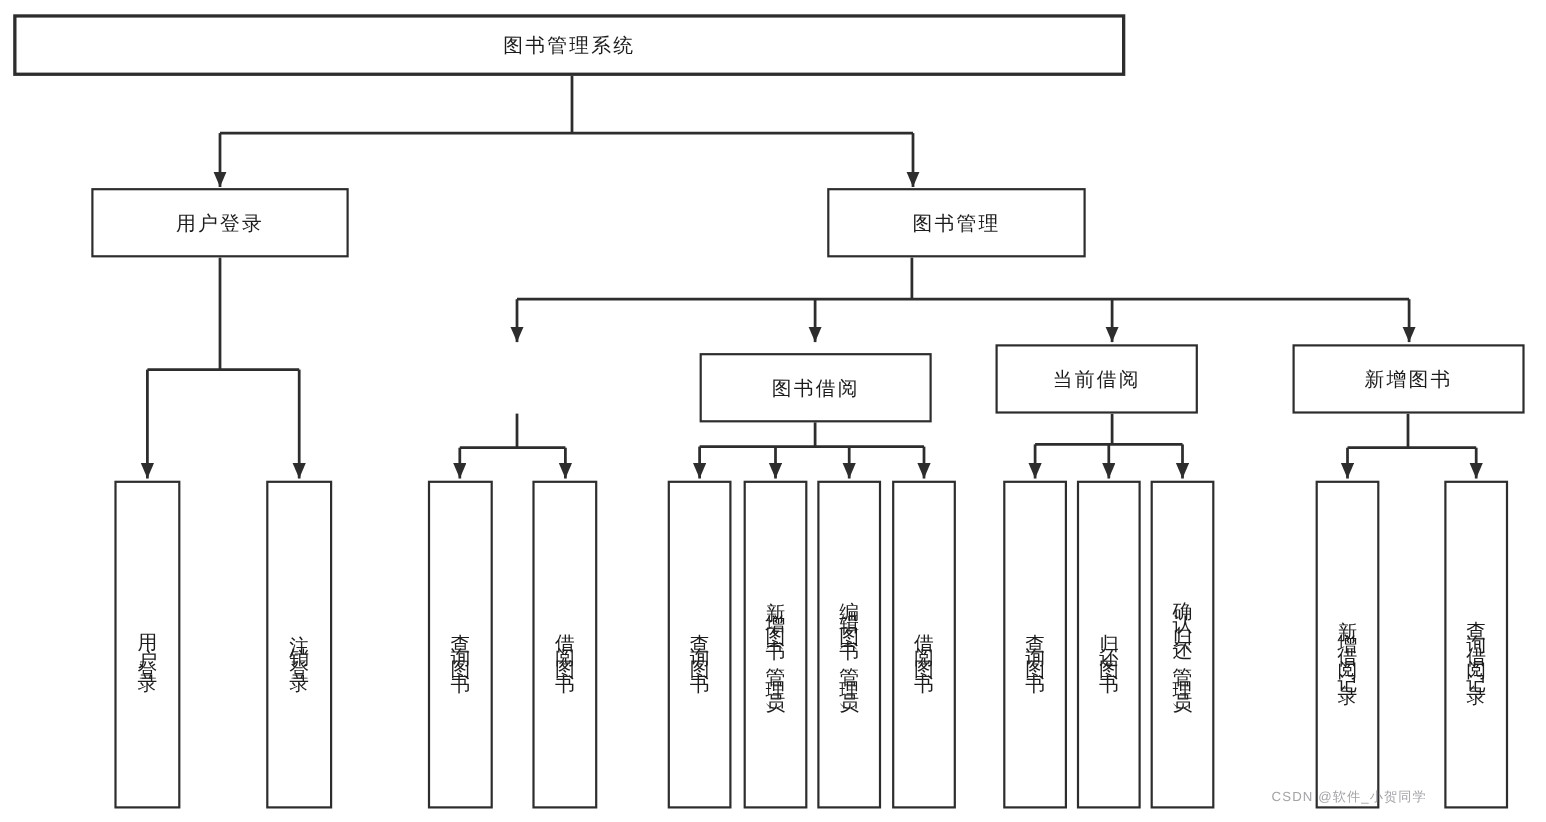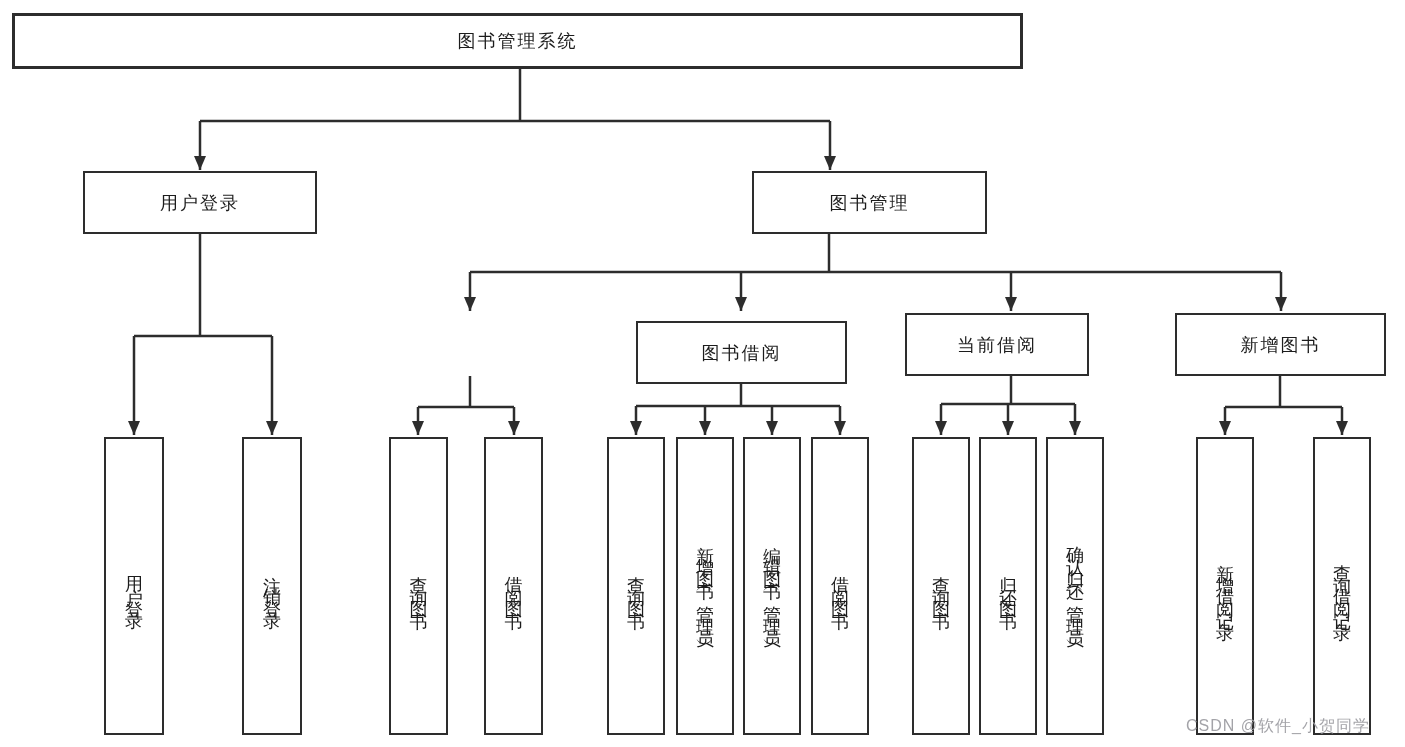"CSDN @软件_小贺同学" .watermark { font-size: 16px -> 12px; left: 1186px -> 1156px }
